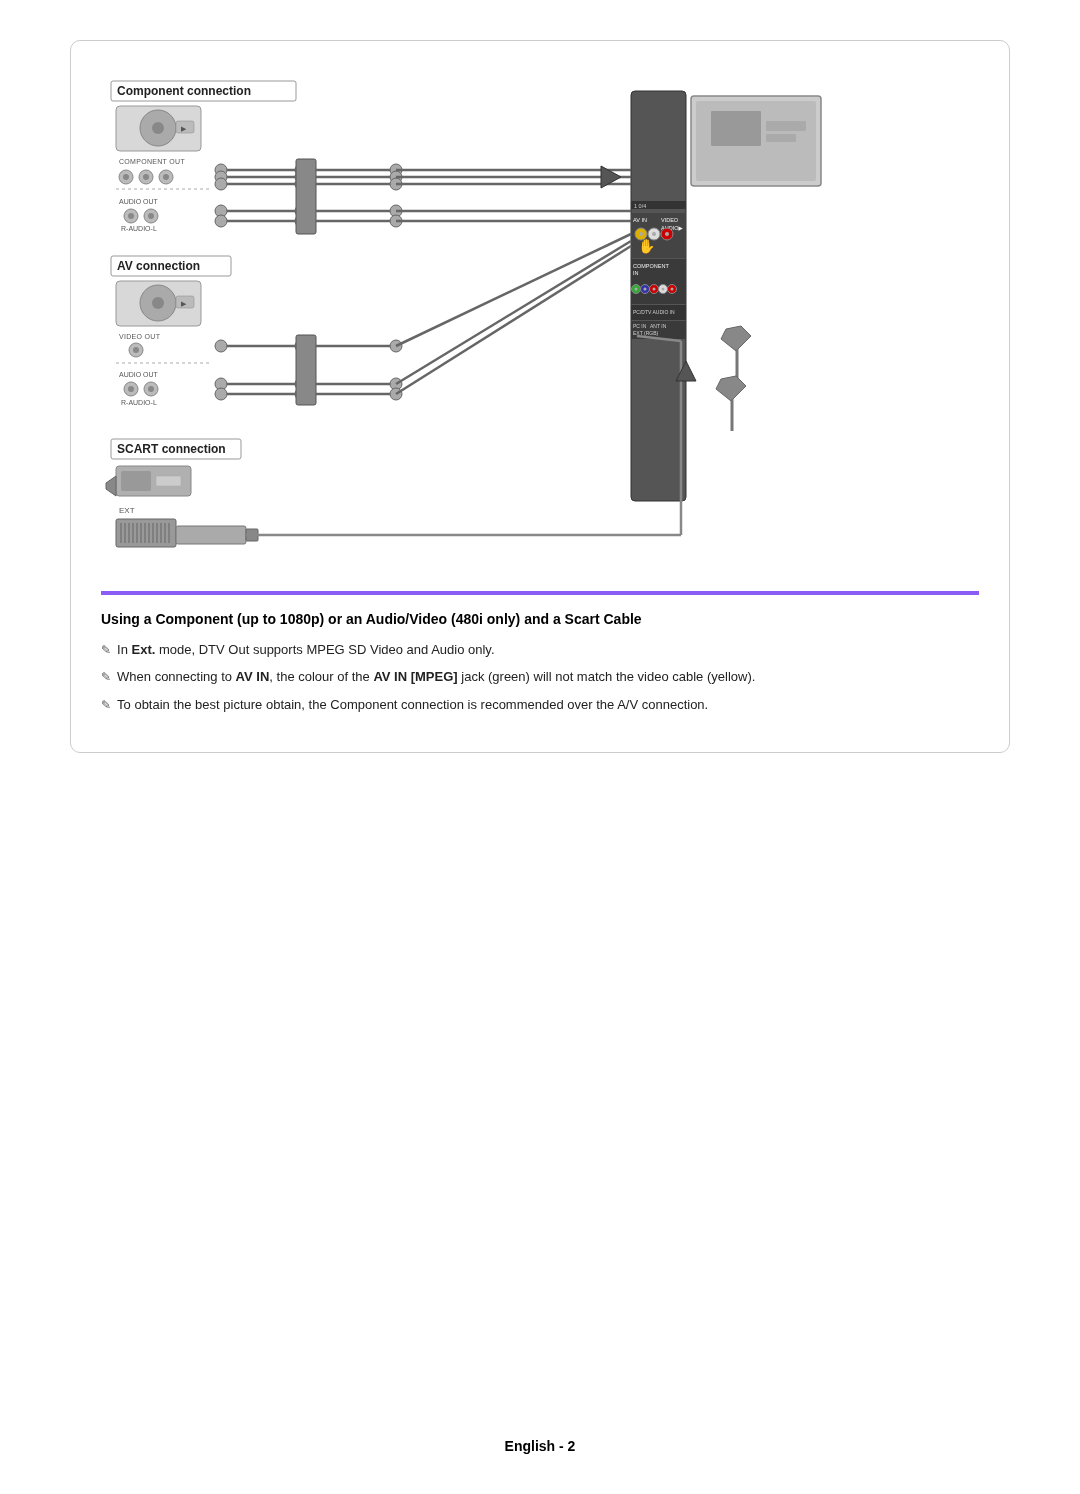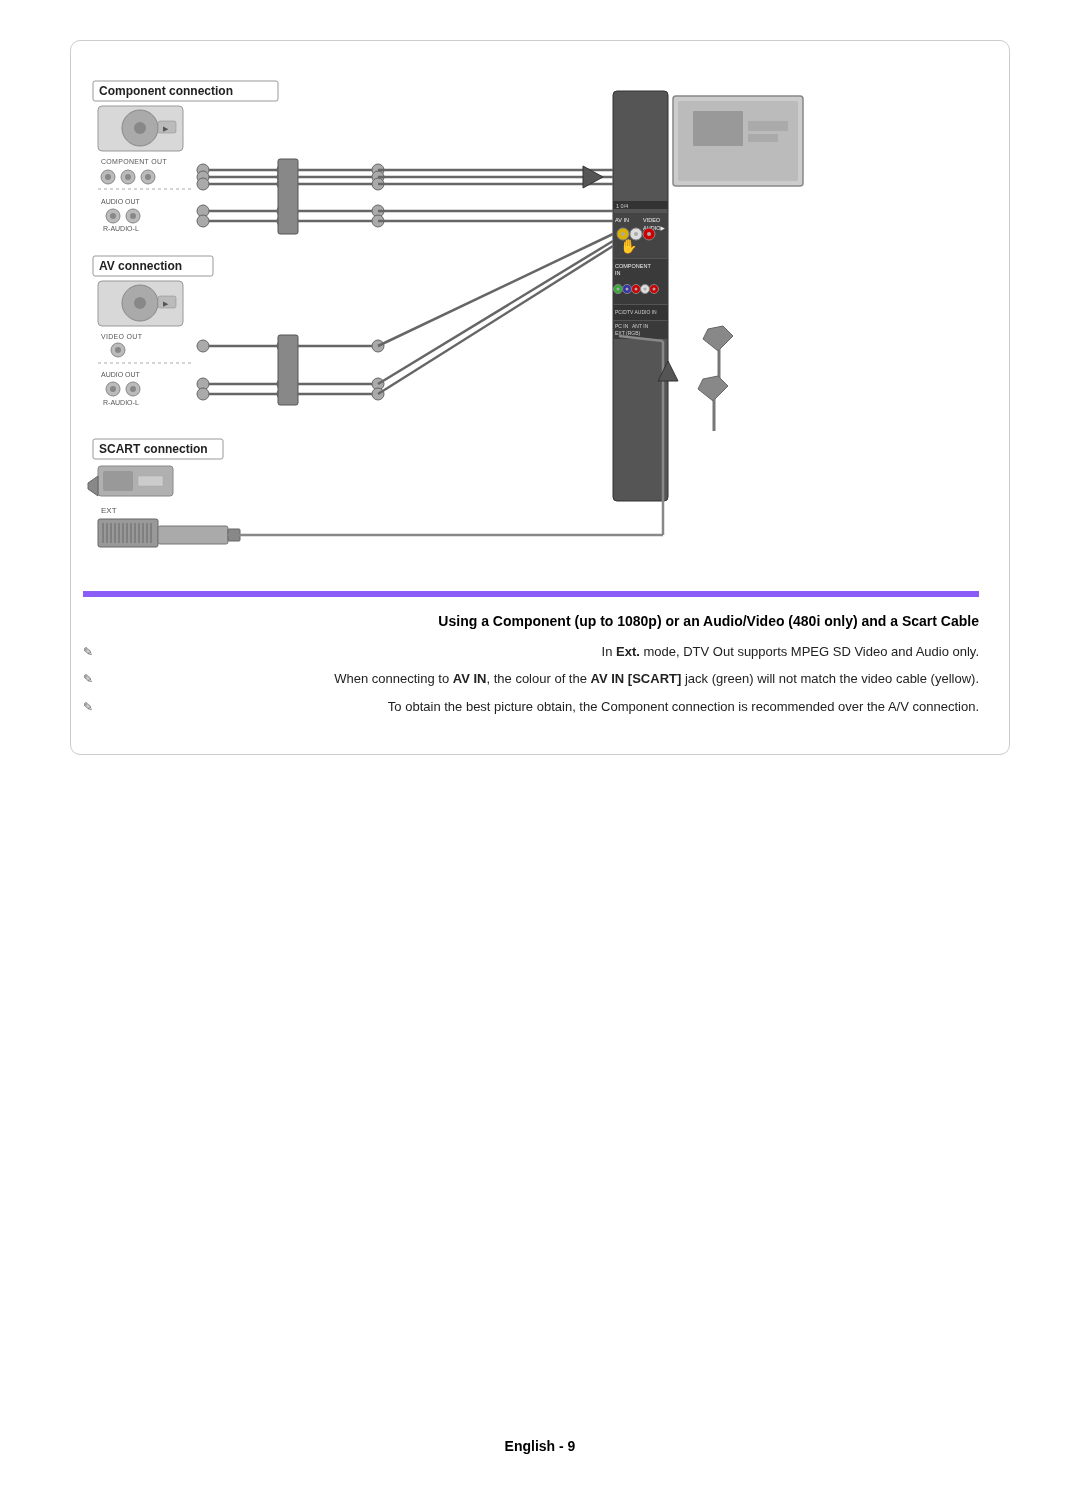"Component connection" .main-box { padding: 30px 30px 30px 12px -> 30px 30px 30px 30px }
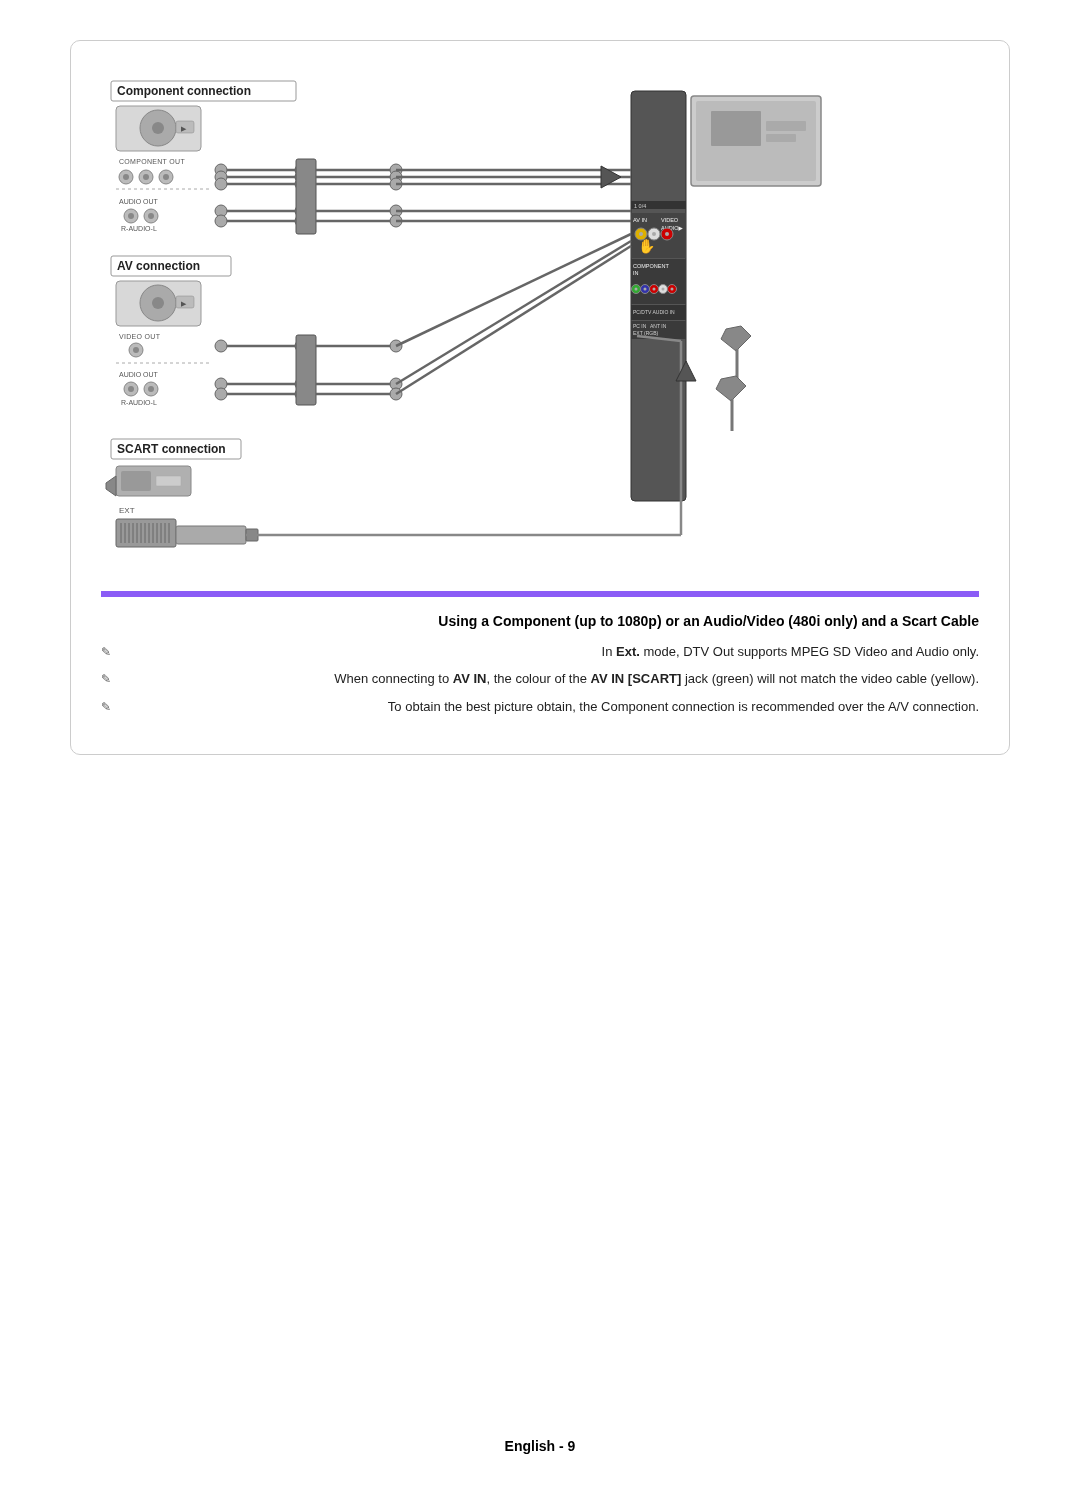"Using a Component (up to" .notes-section { border-top: 6px solid #8b5cf6 -> 4px solid #8b5cf6; text-align: right -> none }
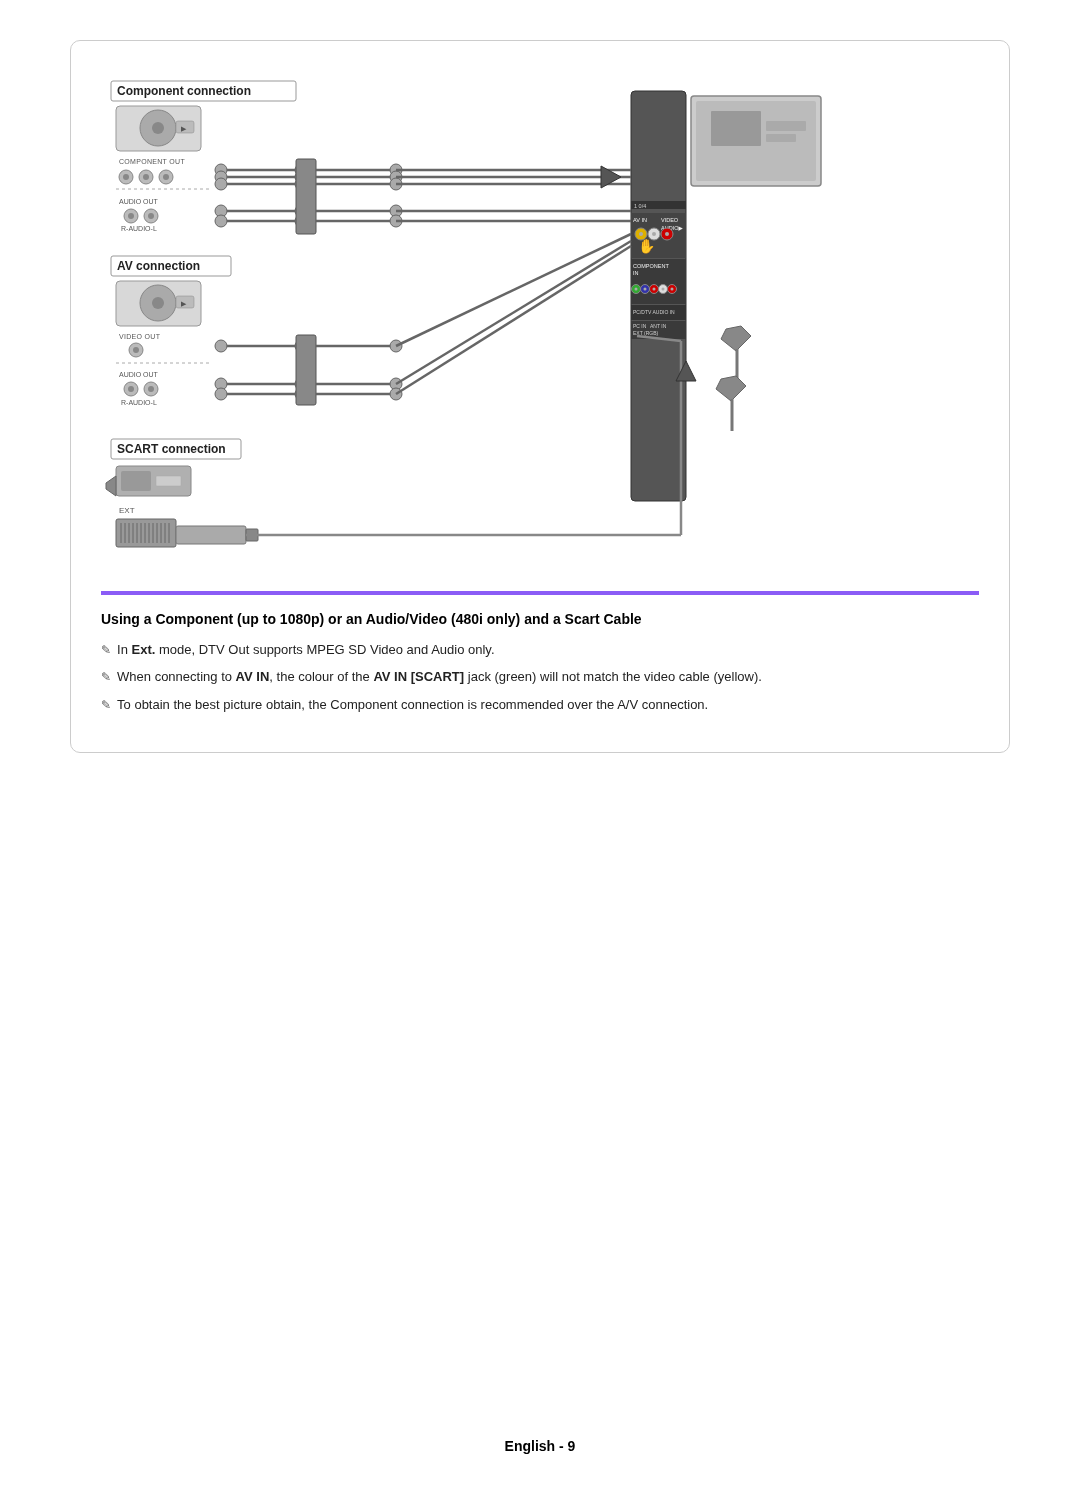"AV IN [SCART]" strong { text: SCART -> MPEG }
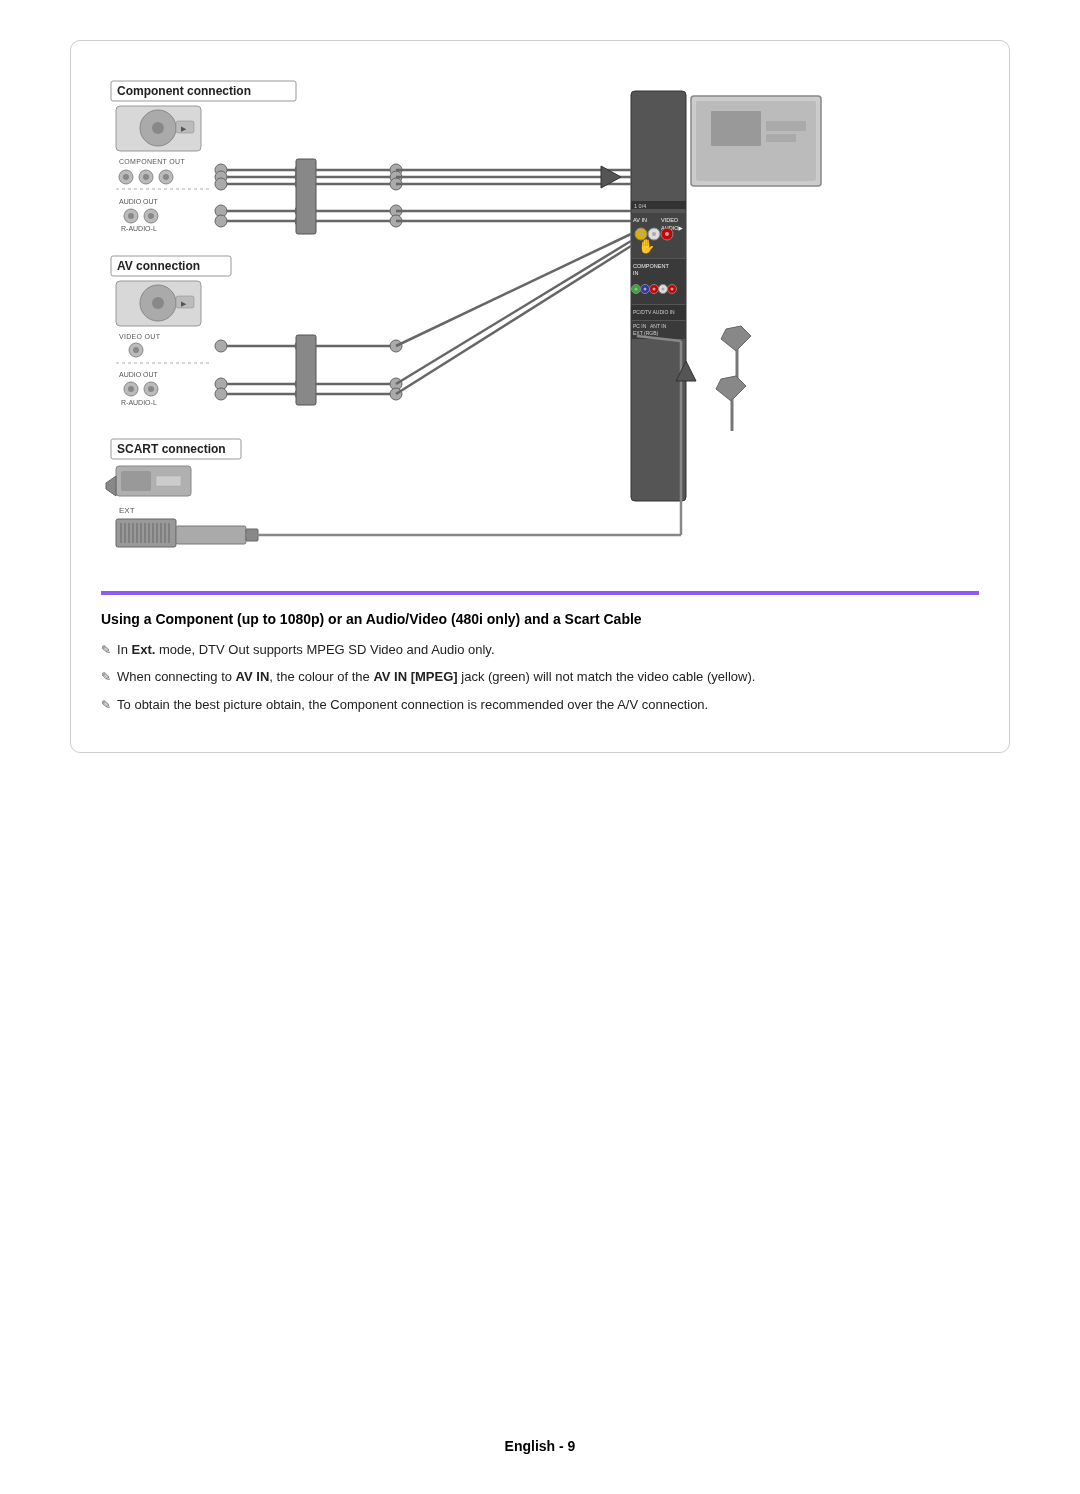"English - 9" strong { text: 9 -> 2 }
